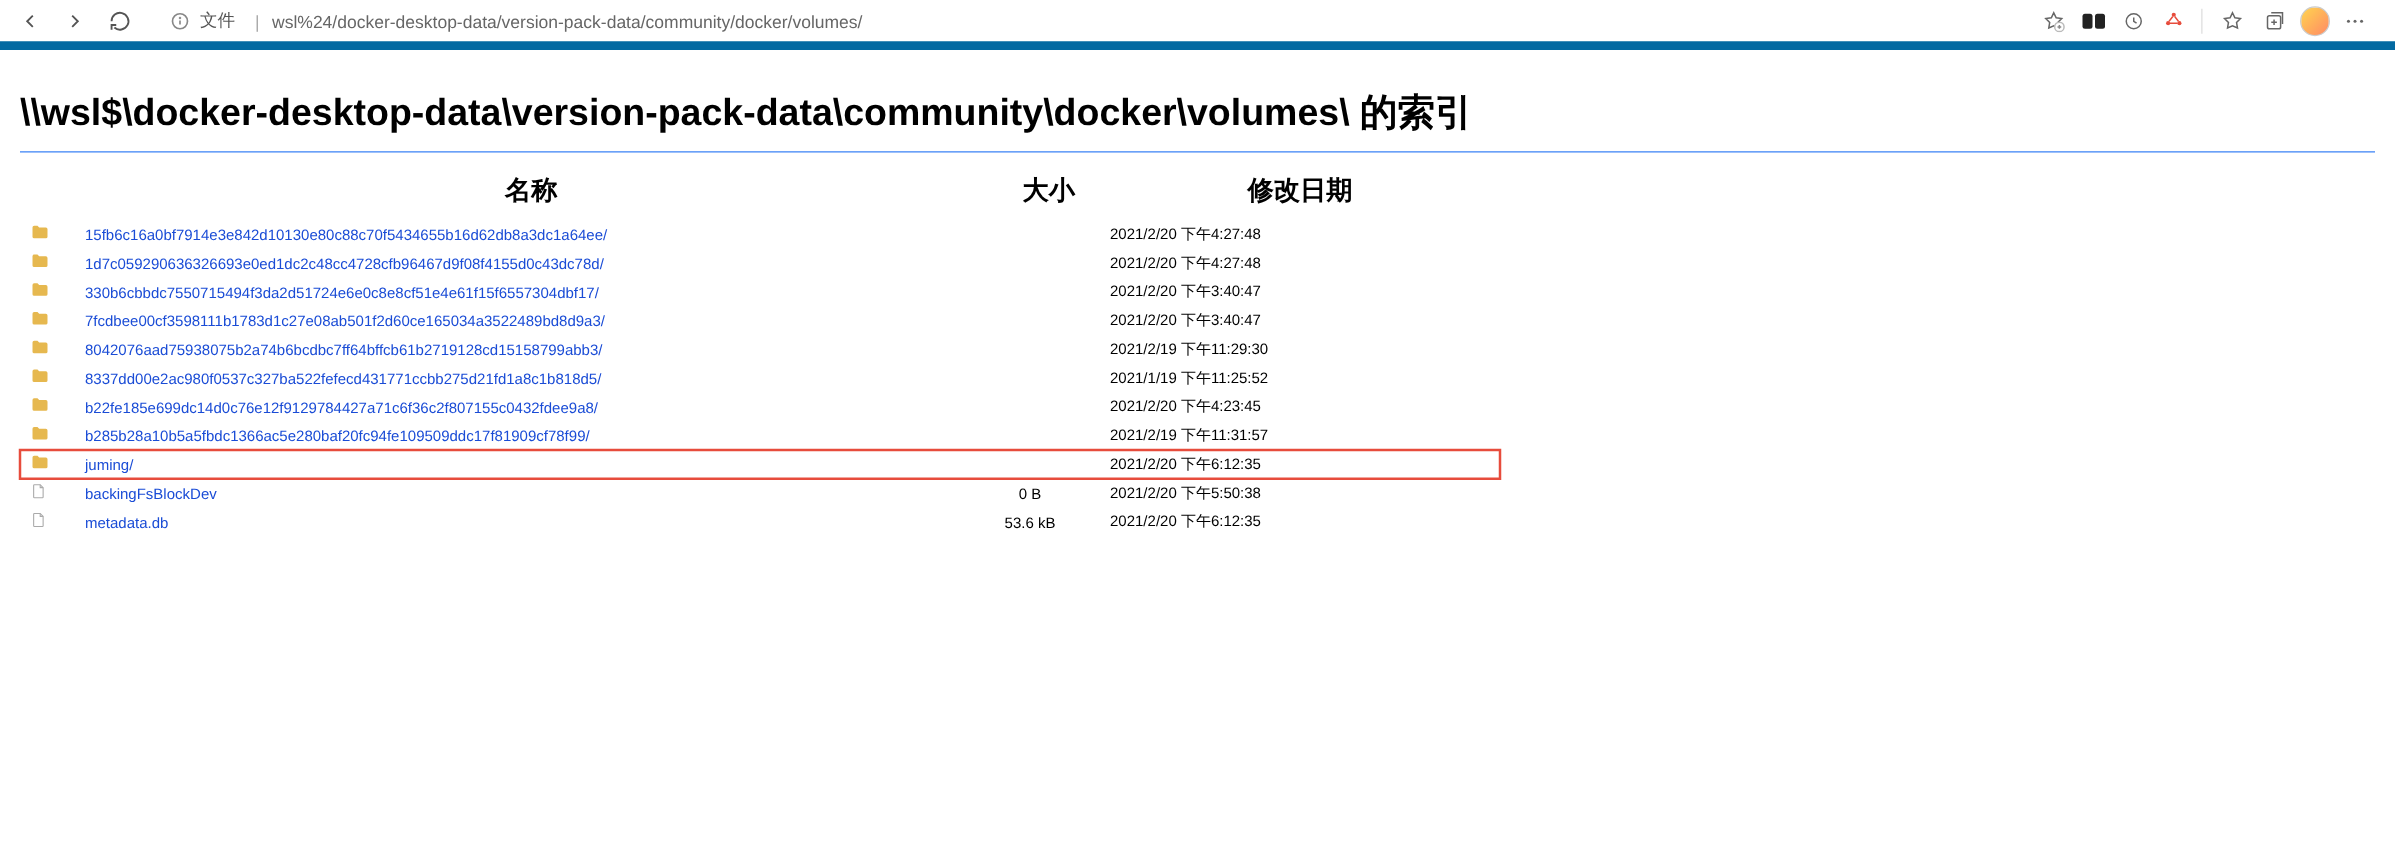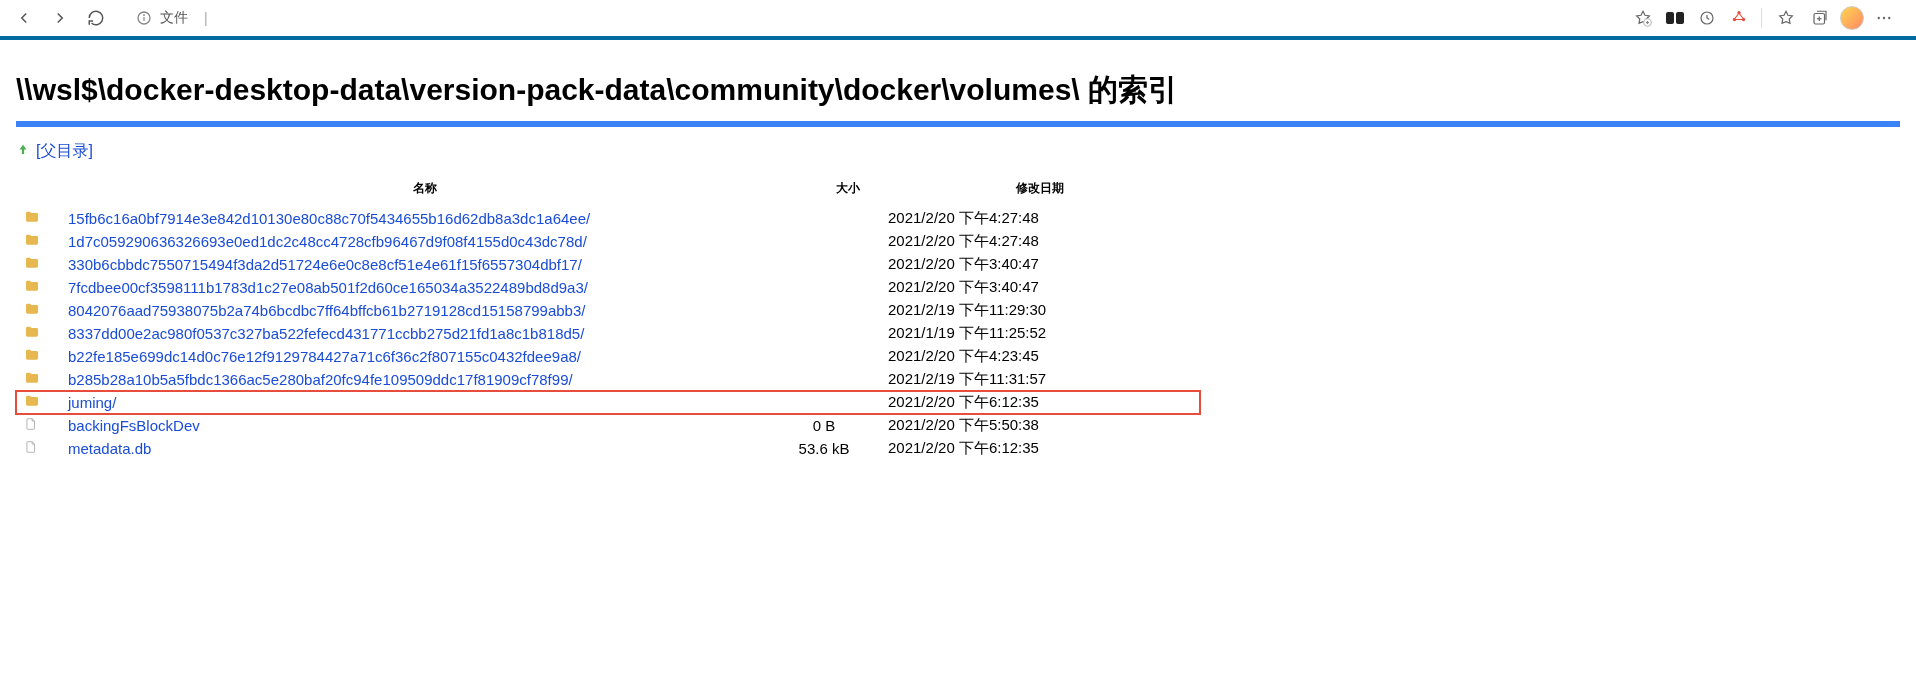"文件" .toolbar { border-bottom: 4px solid #0369a1 -> 7px solid #0369a1 }
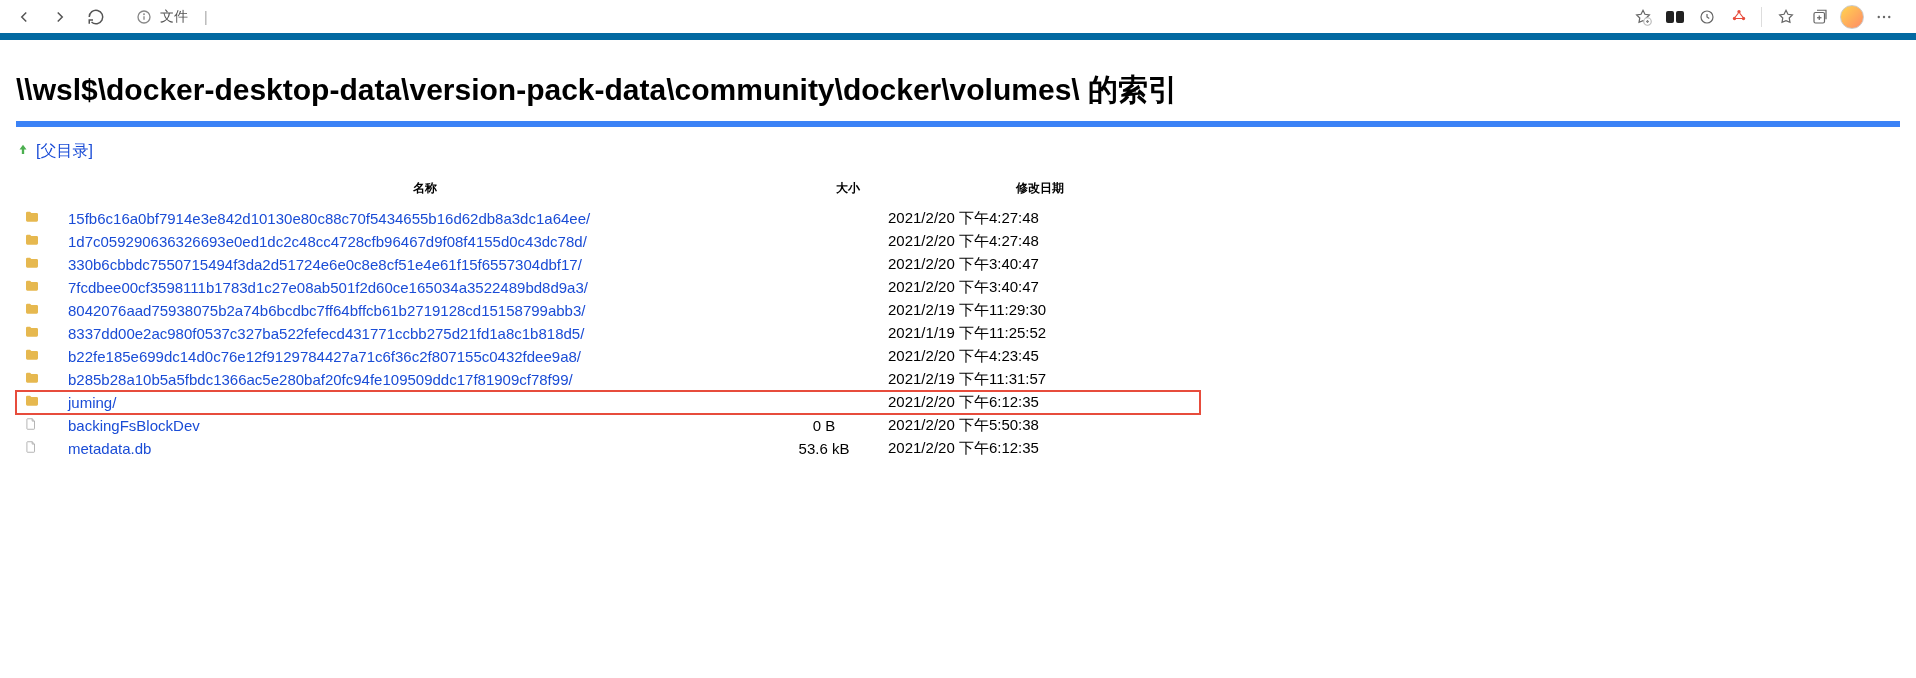"wsl%24/docker-desktop-data/version-pack-" span.url { html: none -> <span>wsl%24/docker-desktop-data/version-pack-data/community/docker/volumes/</span> }
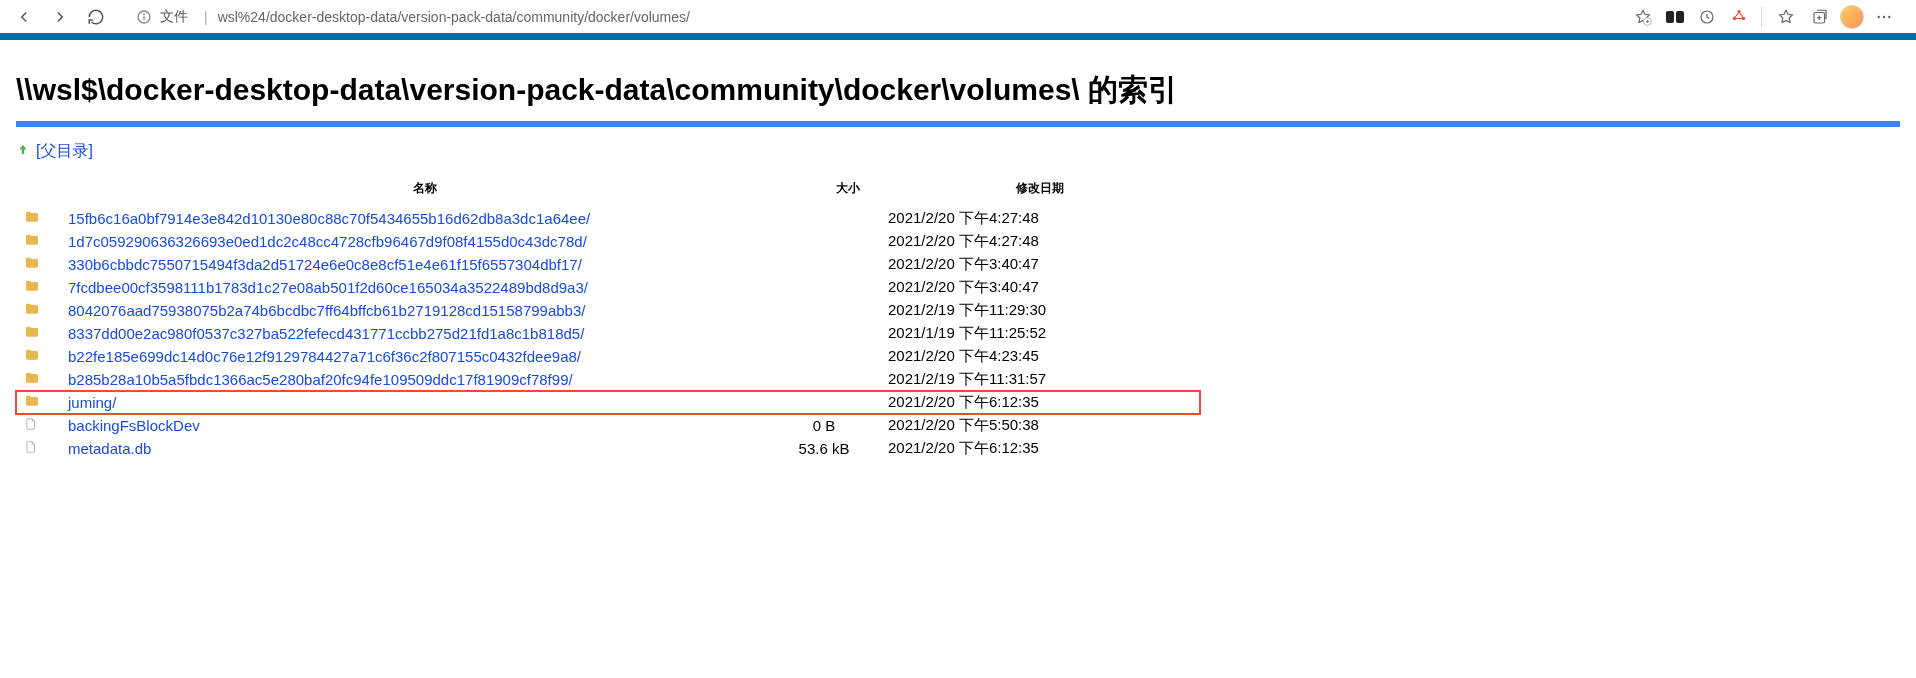"\\wsl$\docker-desktop-data\version-pack-" h1.index-title { border-bottom: 6px solid #3b82f6 -> 1px solid #3b82f6 }
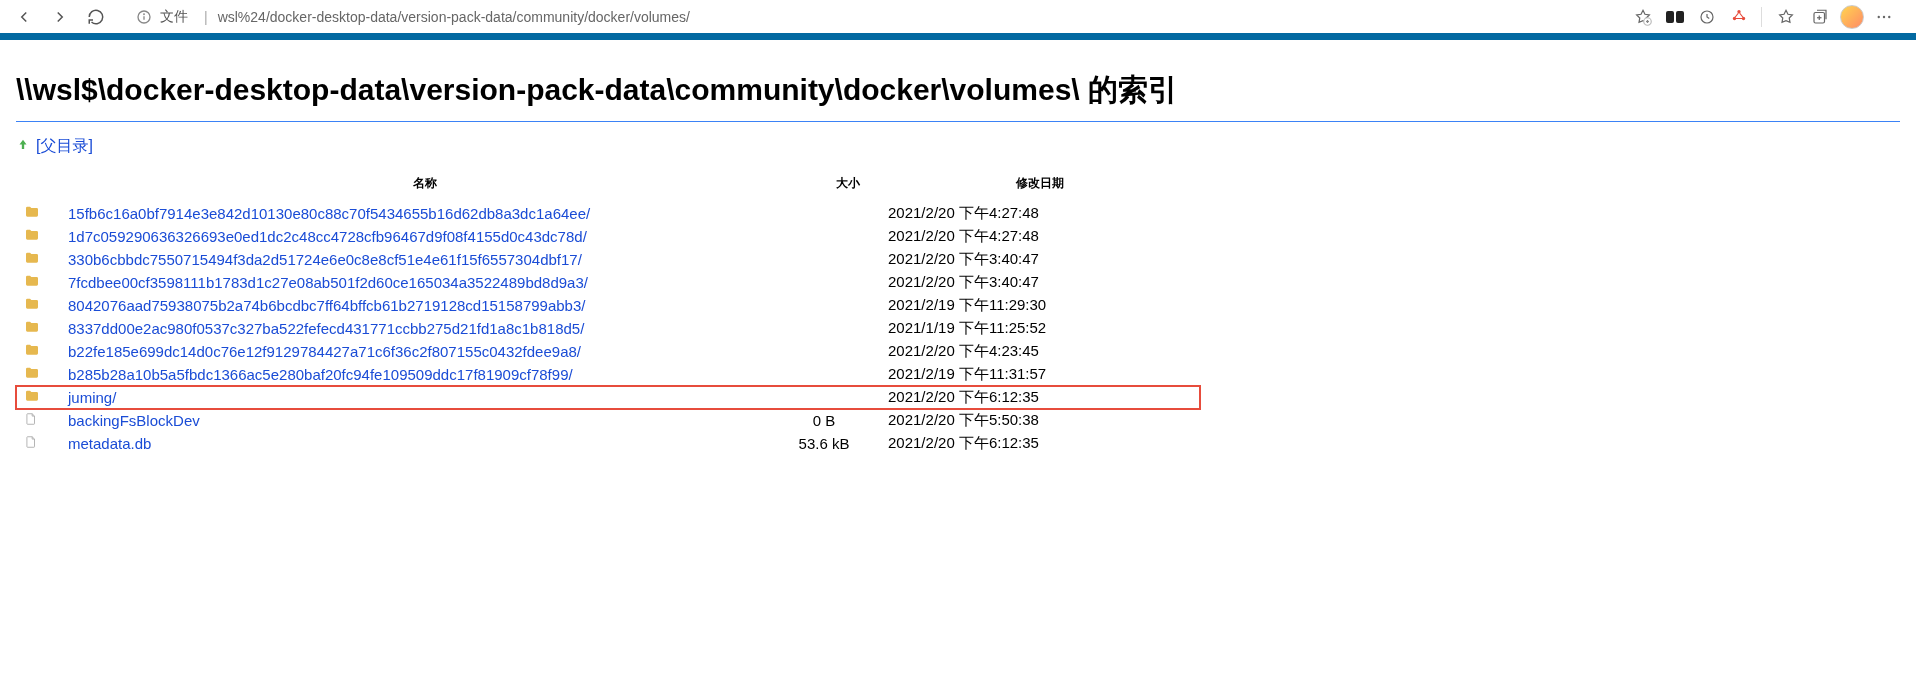"[父目录]" div.parent-row { html: <div> <span> <svg> <path></path> </svg> </span> <a>[父目录]</a> </div> -> none }
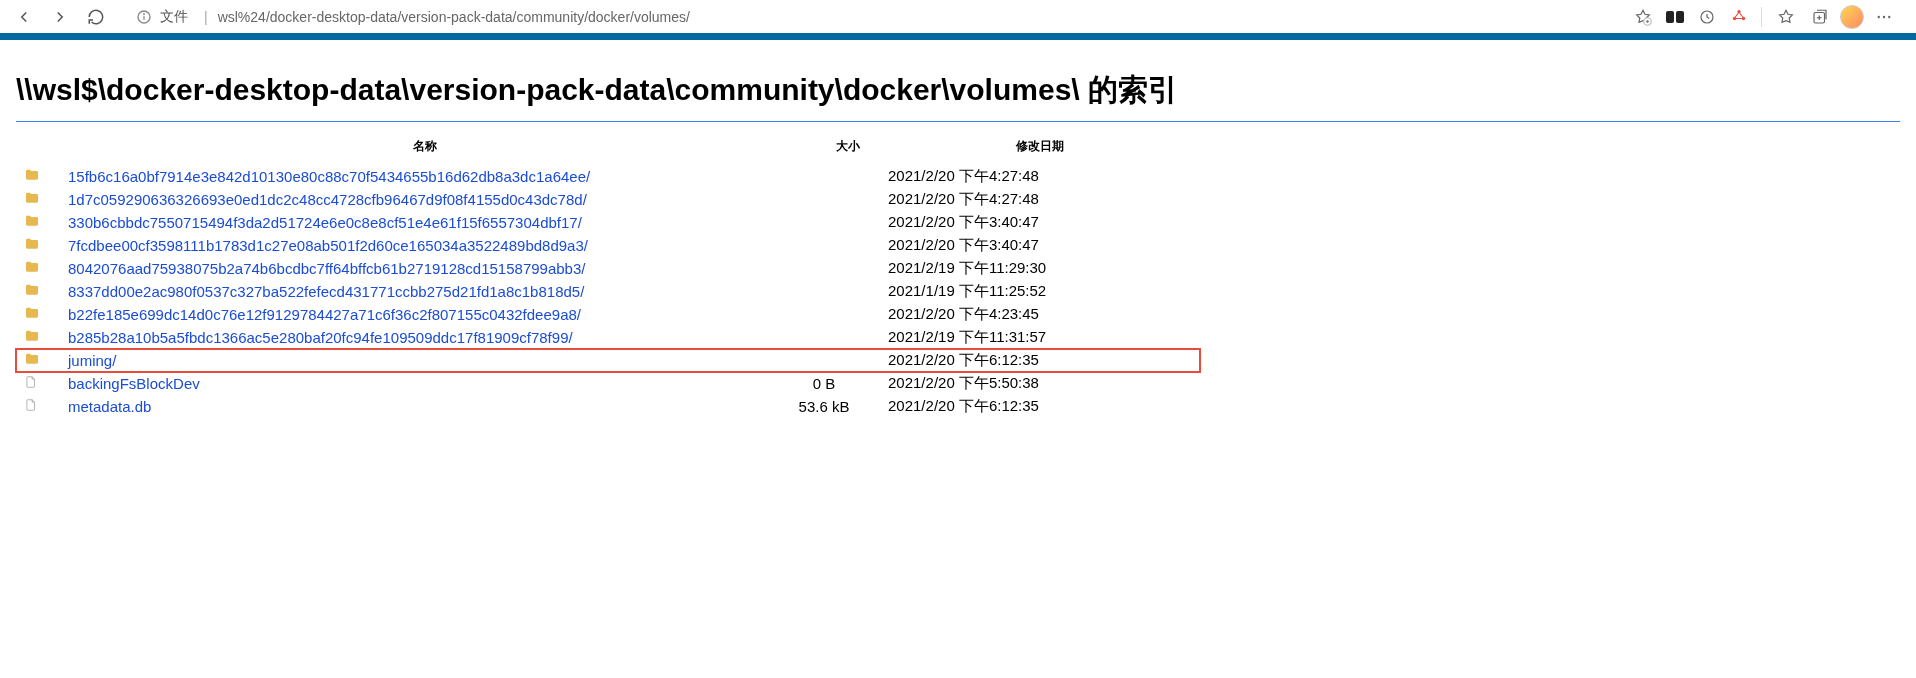"名称" table.listing th { font-size: 12px -> 21px }
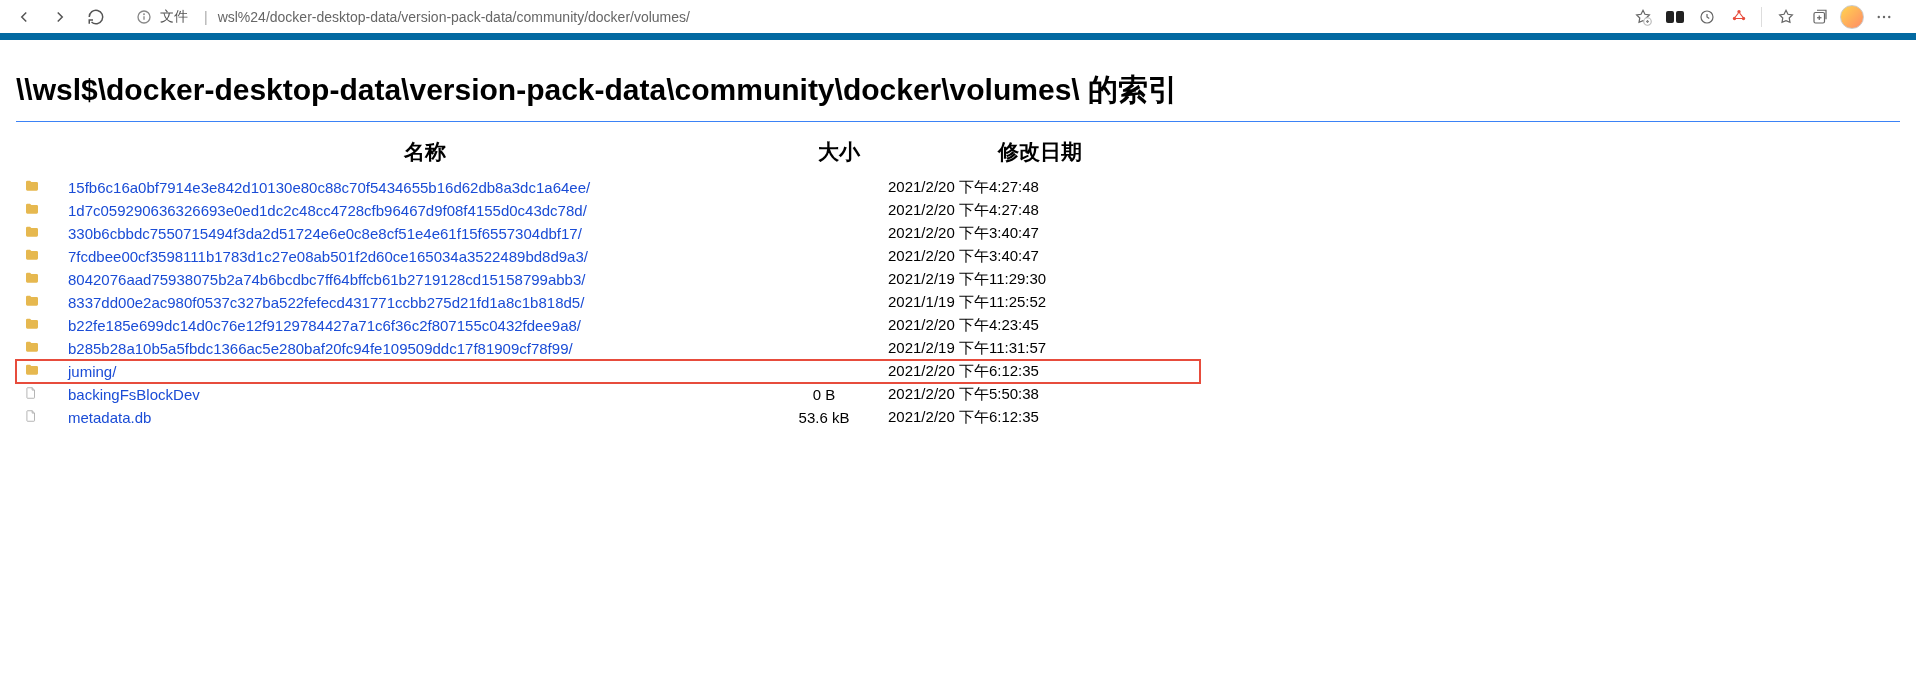"15fb6c16a0bf7914e3e842d10130e80c88c70f54" table.listing td { font-size: 15px -> 12px }
